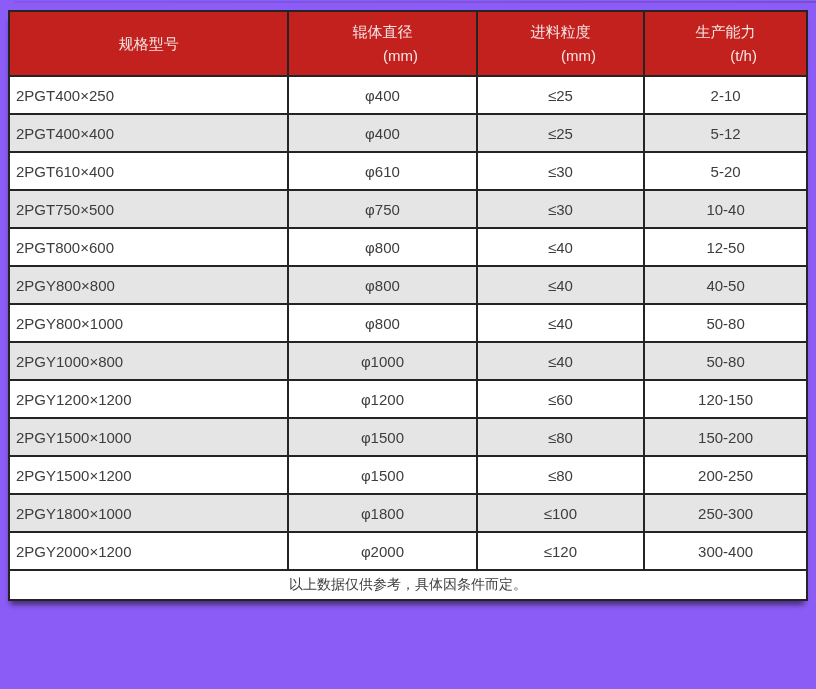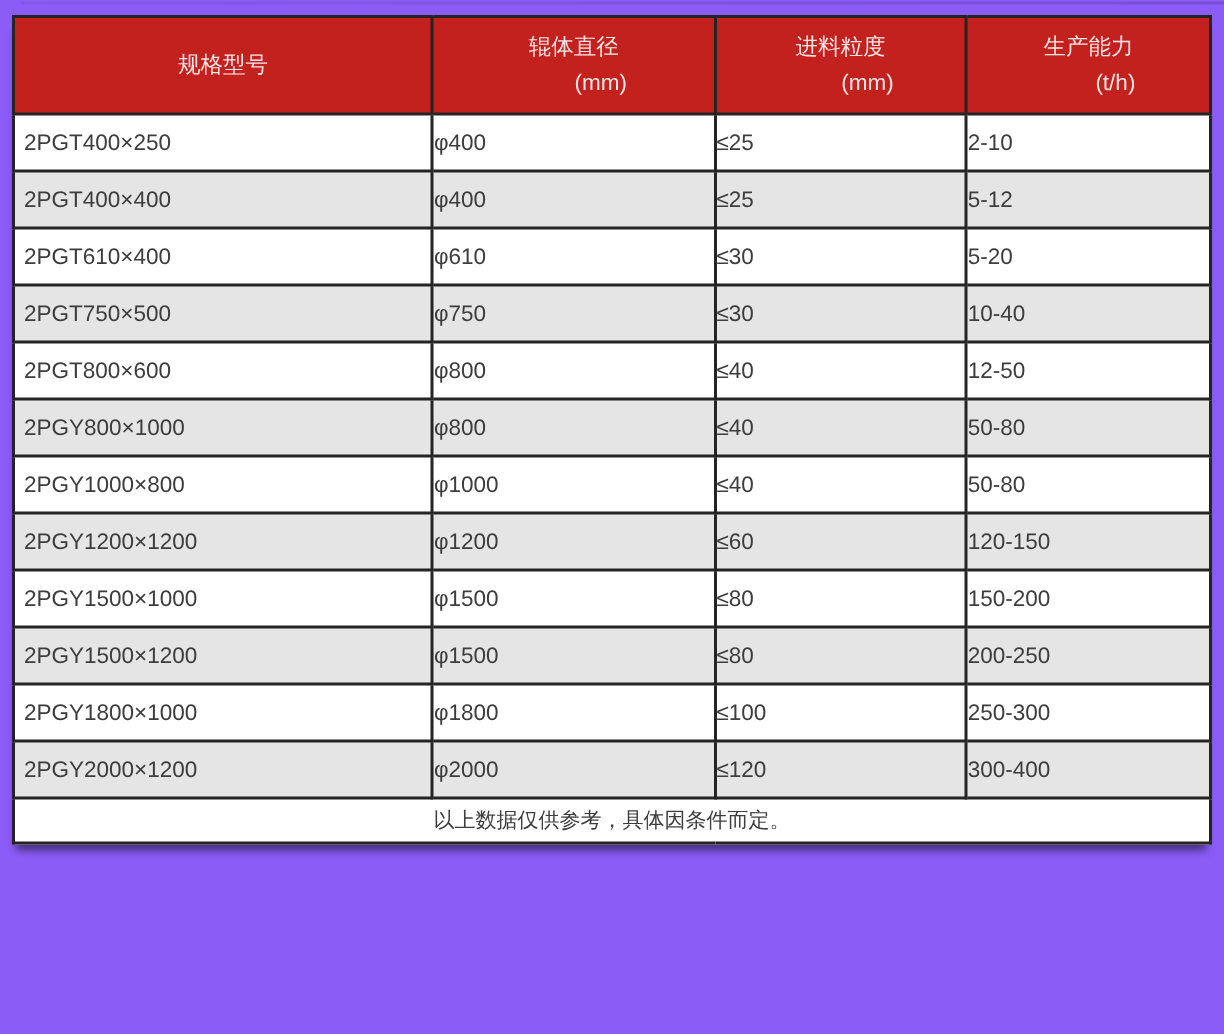"φ400" tbody td { text-align: none -> center }
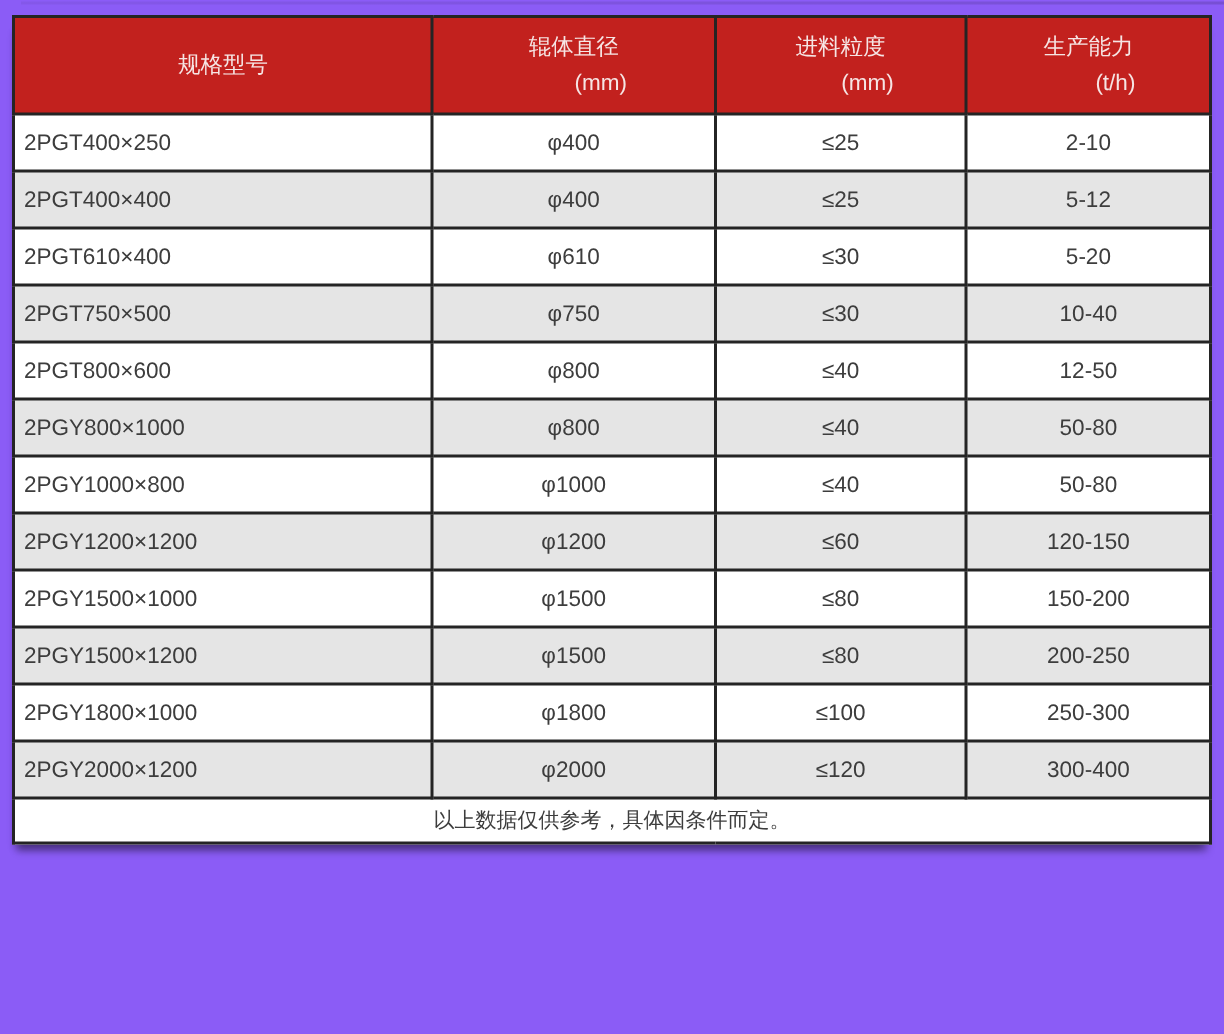"2PGY800×800" tr { html: none -> <tr> <td>2PGY800×800</td> <td>φ800</td> <td>≤40</td> <td>40-50</td> </tr> }
